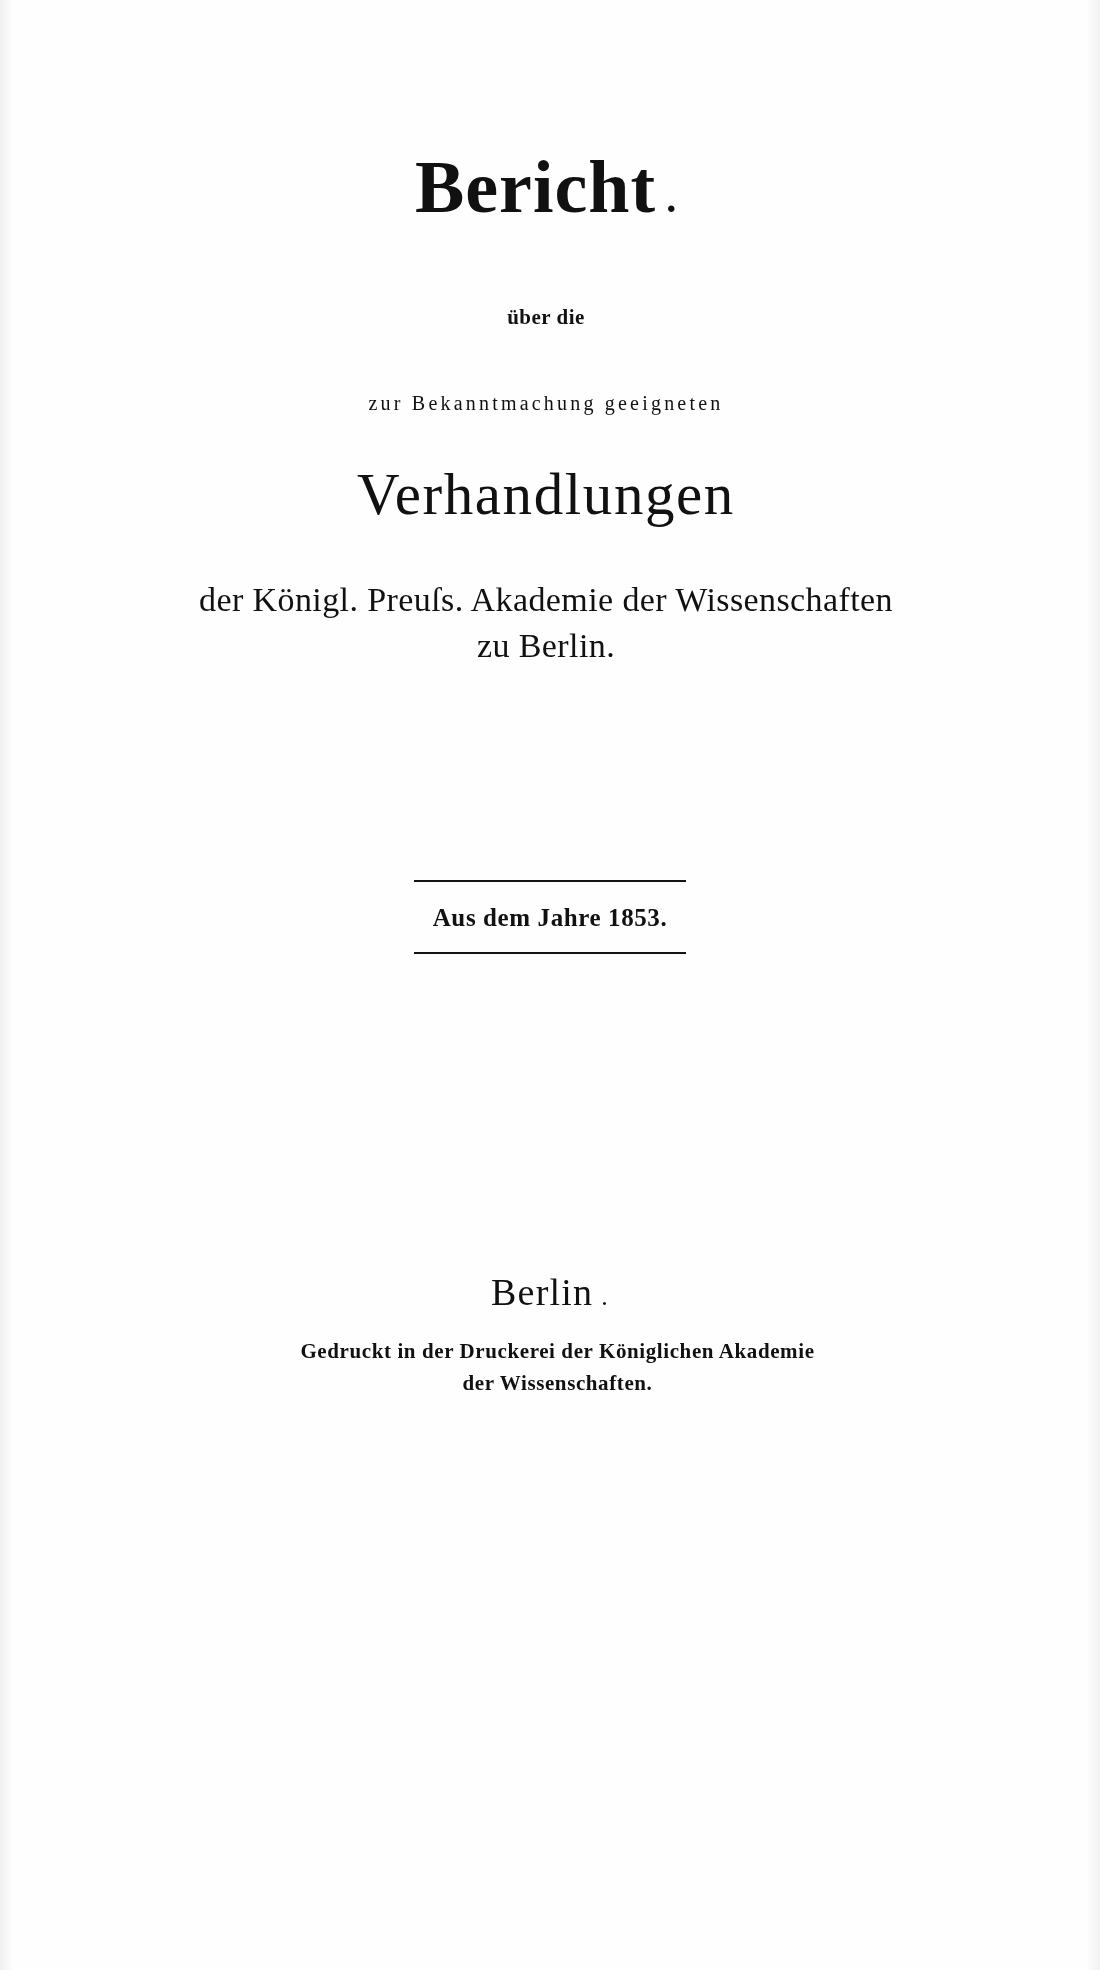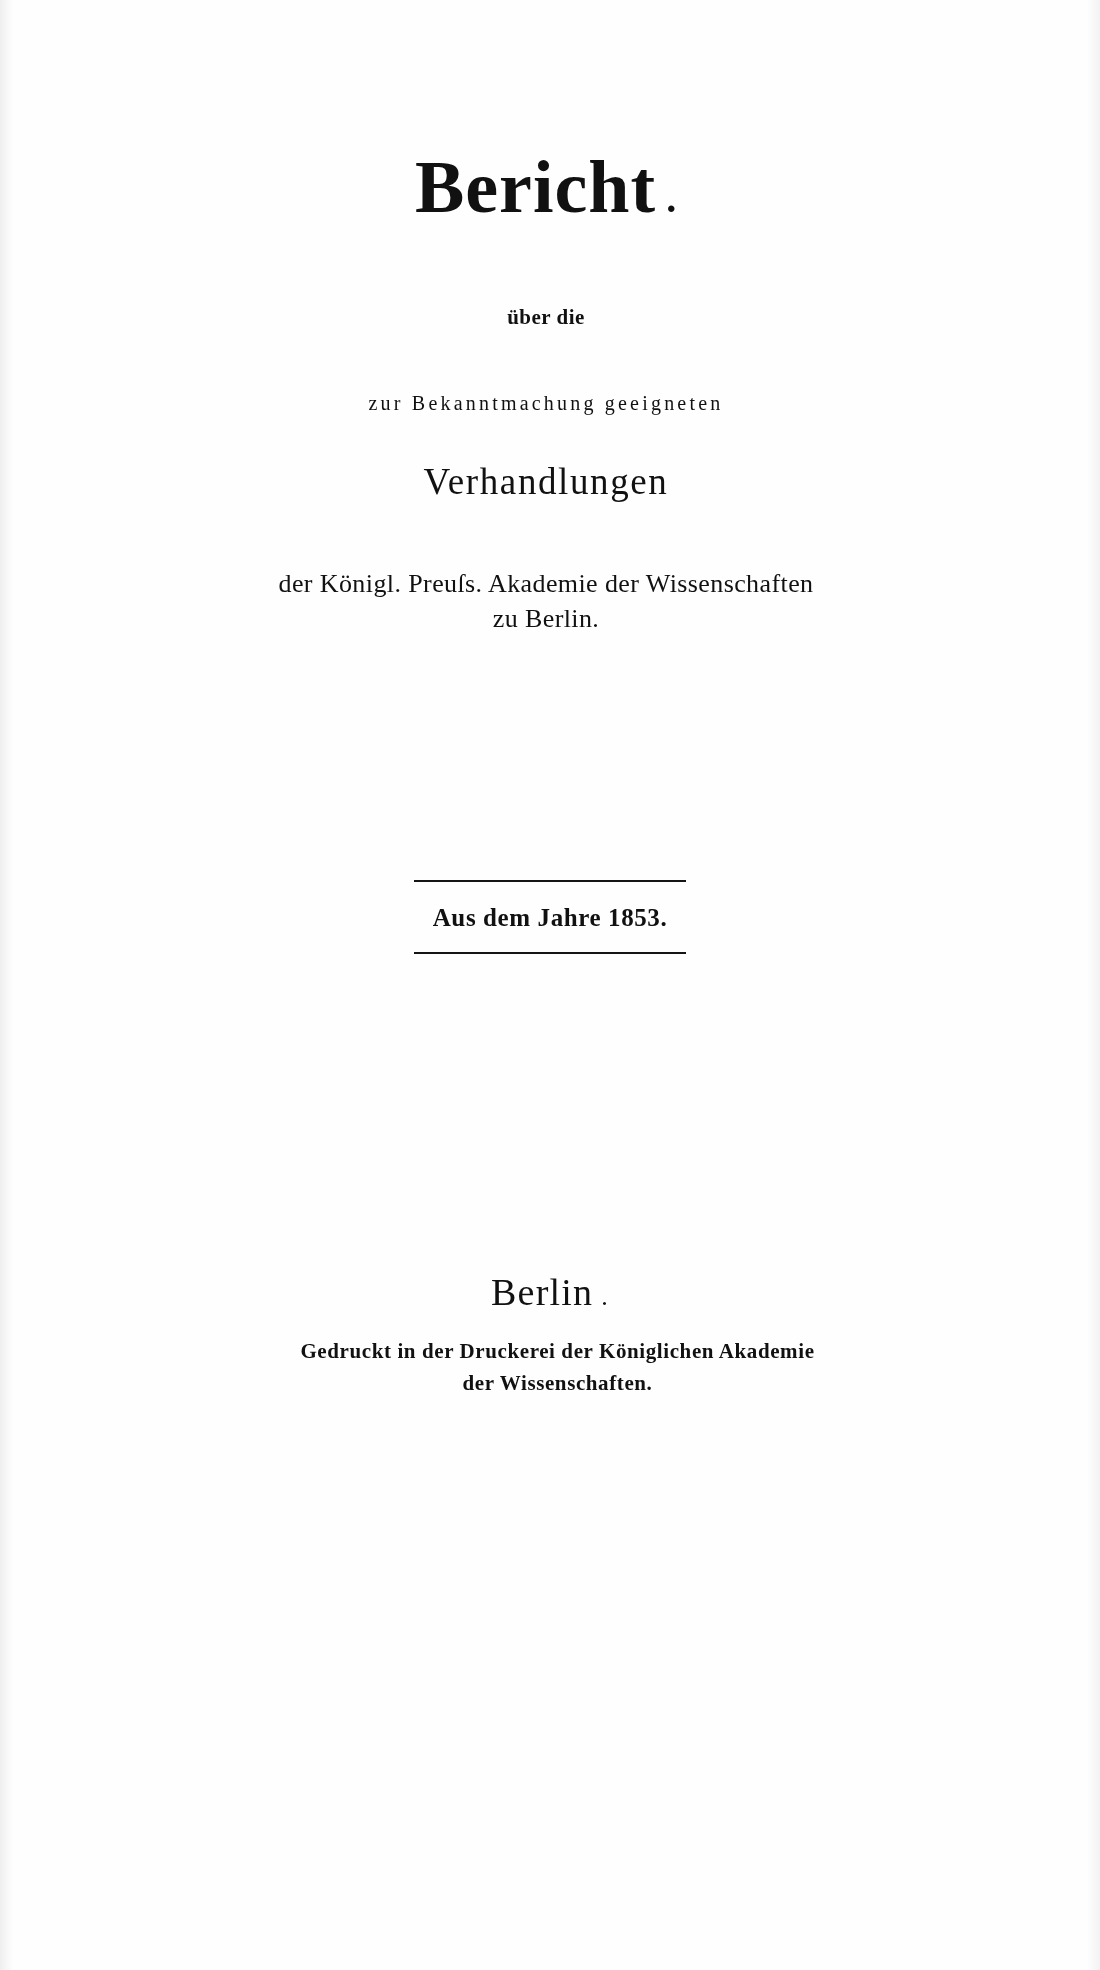"Verhandlungen" .sub-verhandlungen { font-size: 37px -> 59px }
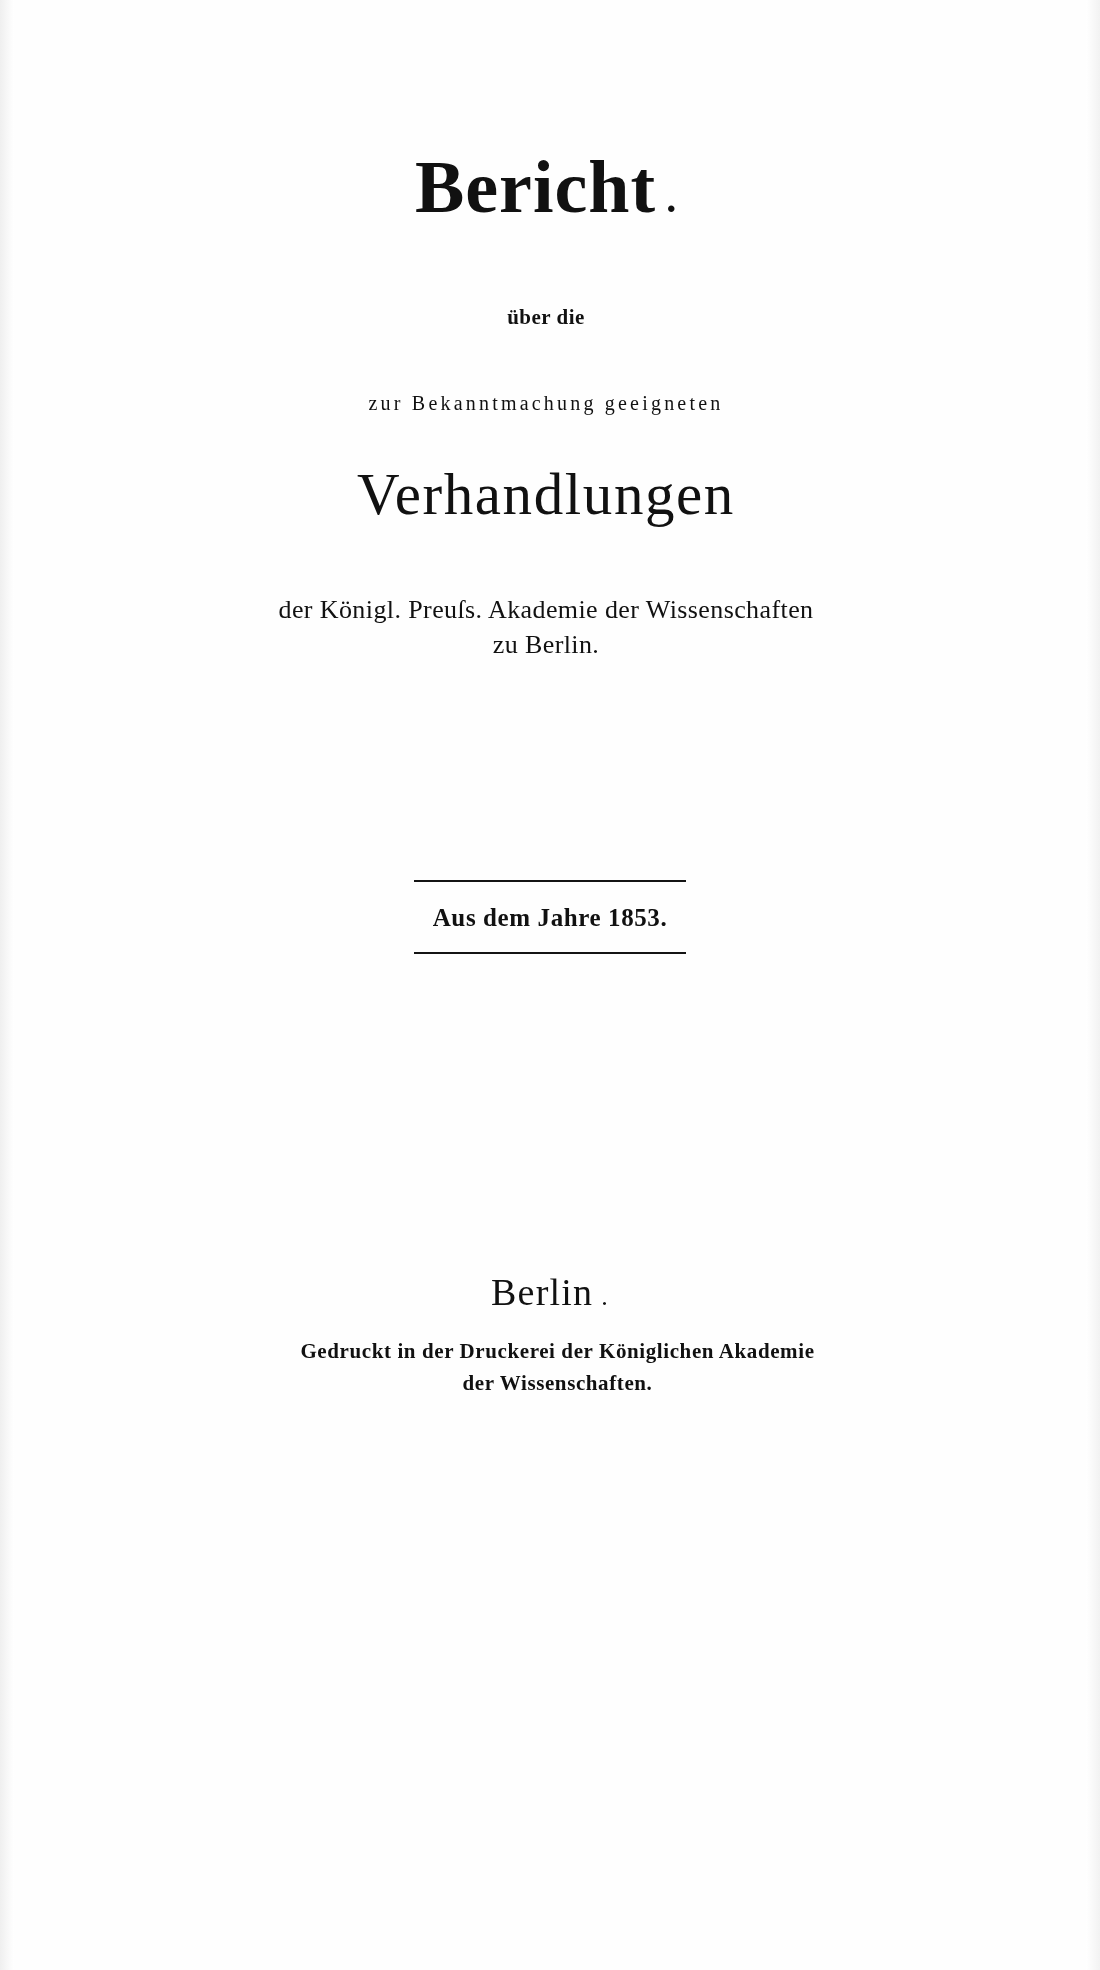"der Königl. Preuſs. Akademie der" .sub-akademie { font-size: 26px -> 34px; margin-top: 63px -> 48px }
